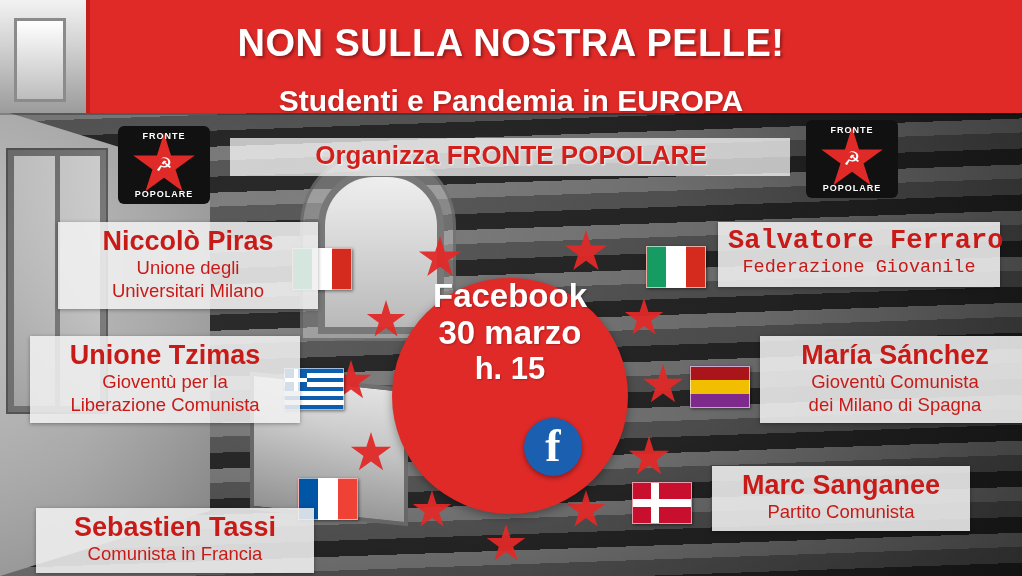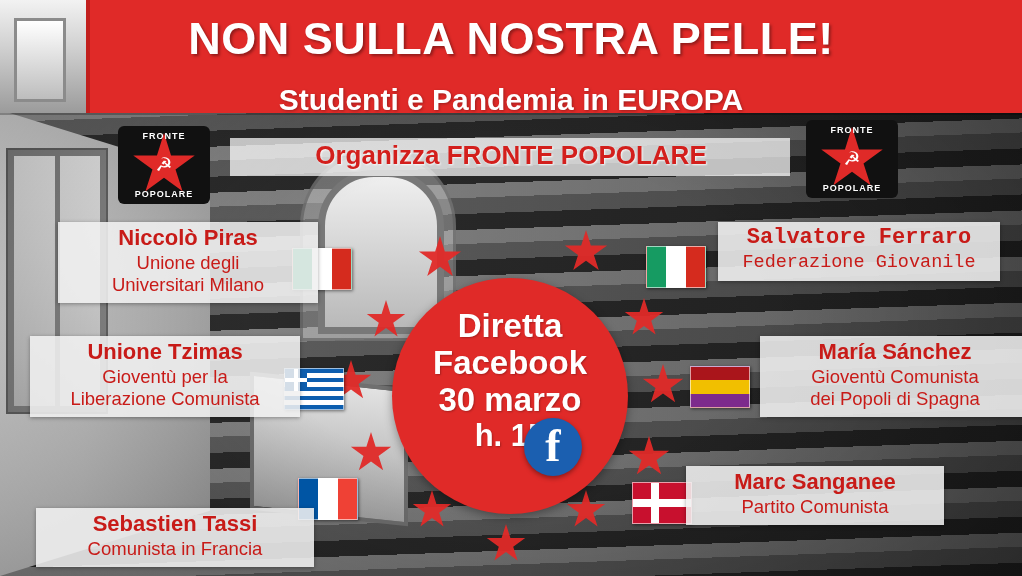"NON SULLA NOSTRA PELLE!" .header .title { font-size: 45px -> 38px; margin: 4px -> 12px }
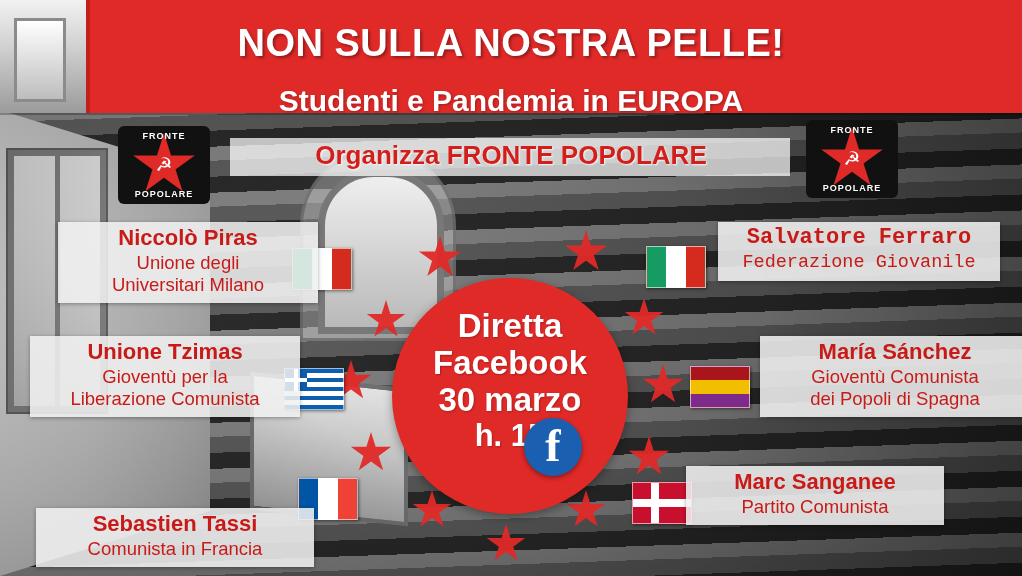"Niccolò Piras" .card .name { font-size: 22px -> 27px }
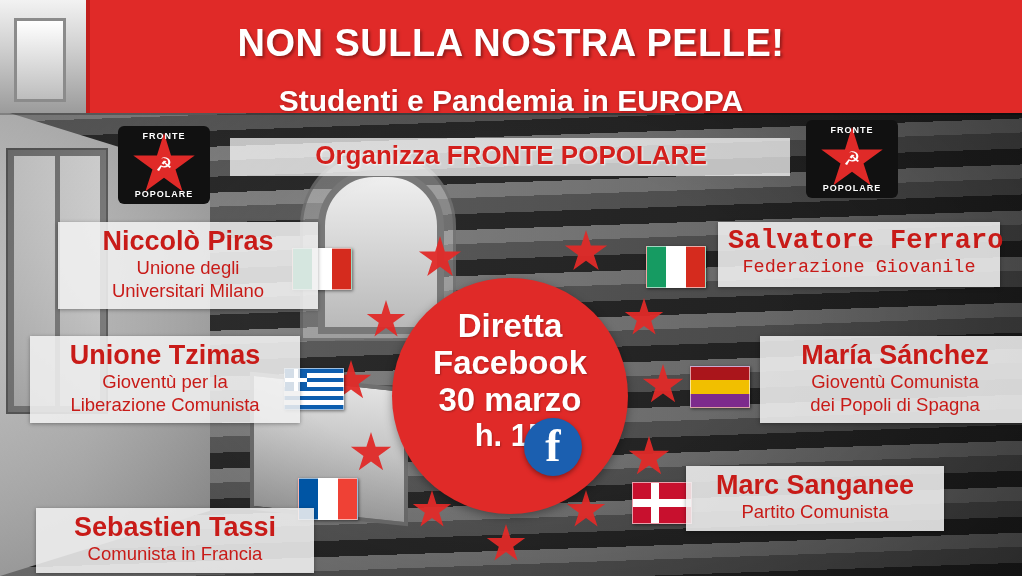"Diretta" div.line { html: <div>Diretta</div> -> none }
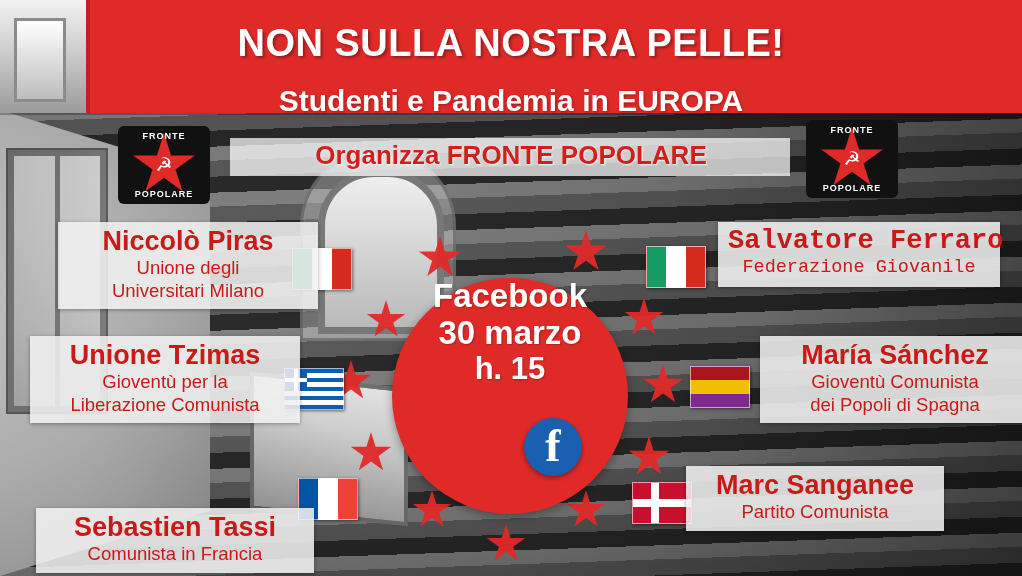"dei Popoli di Spagna" div.org { text: Popoli -> Milano }
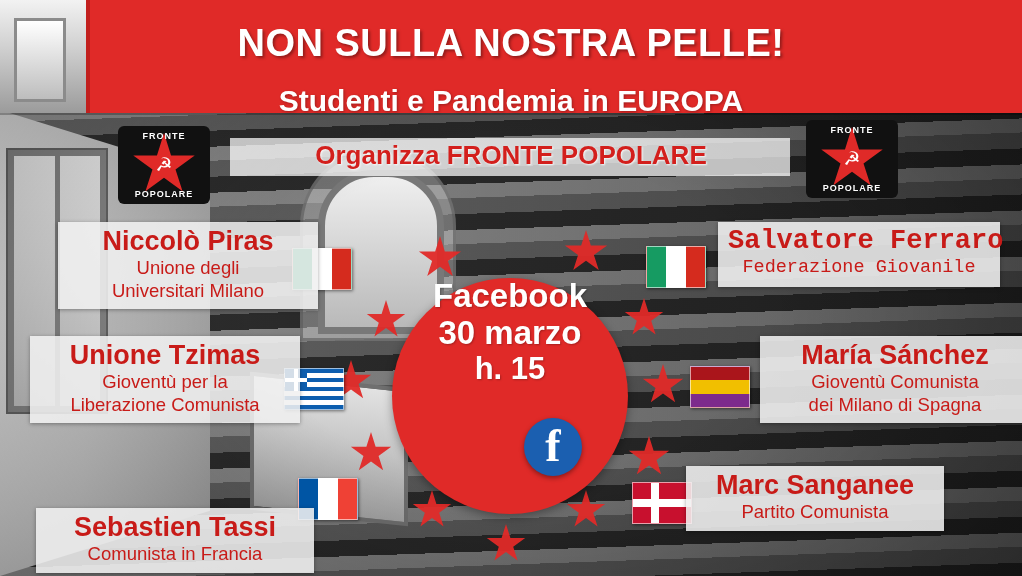"Marc Sanganee" .card.c6 { left: 686px -> 712px }
